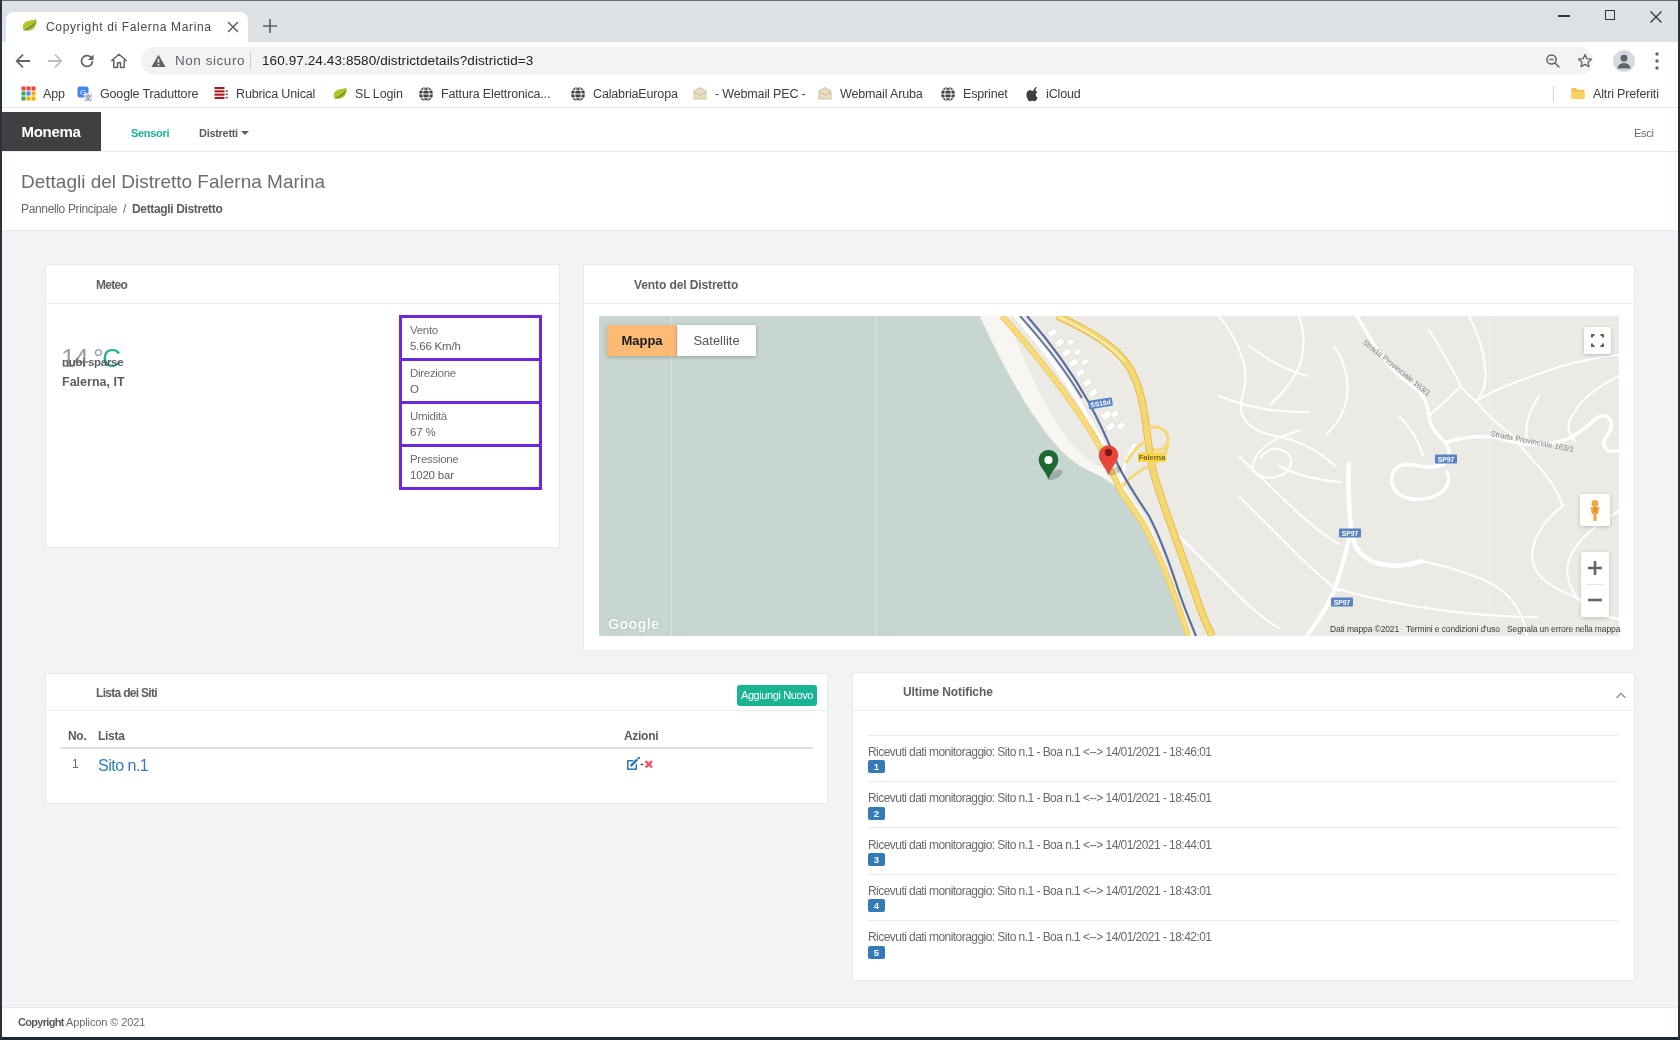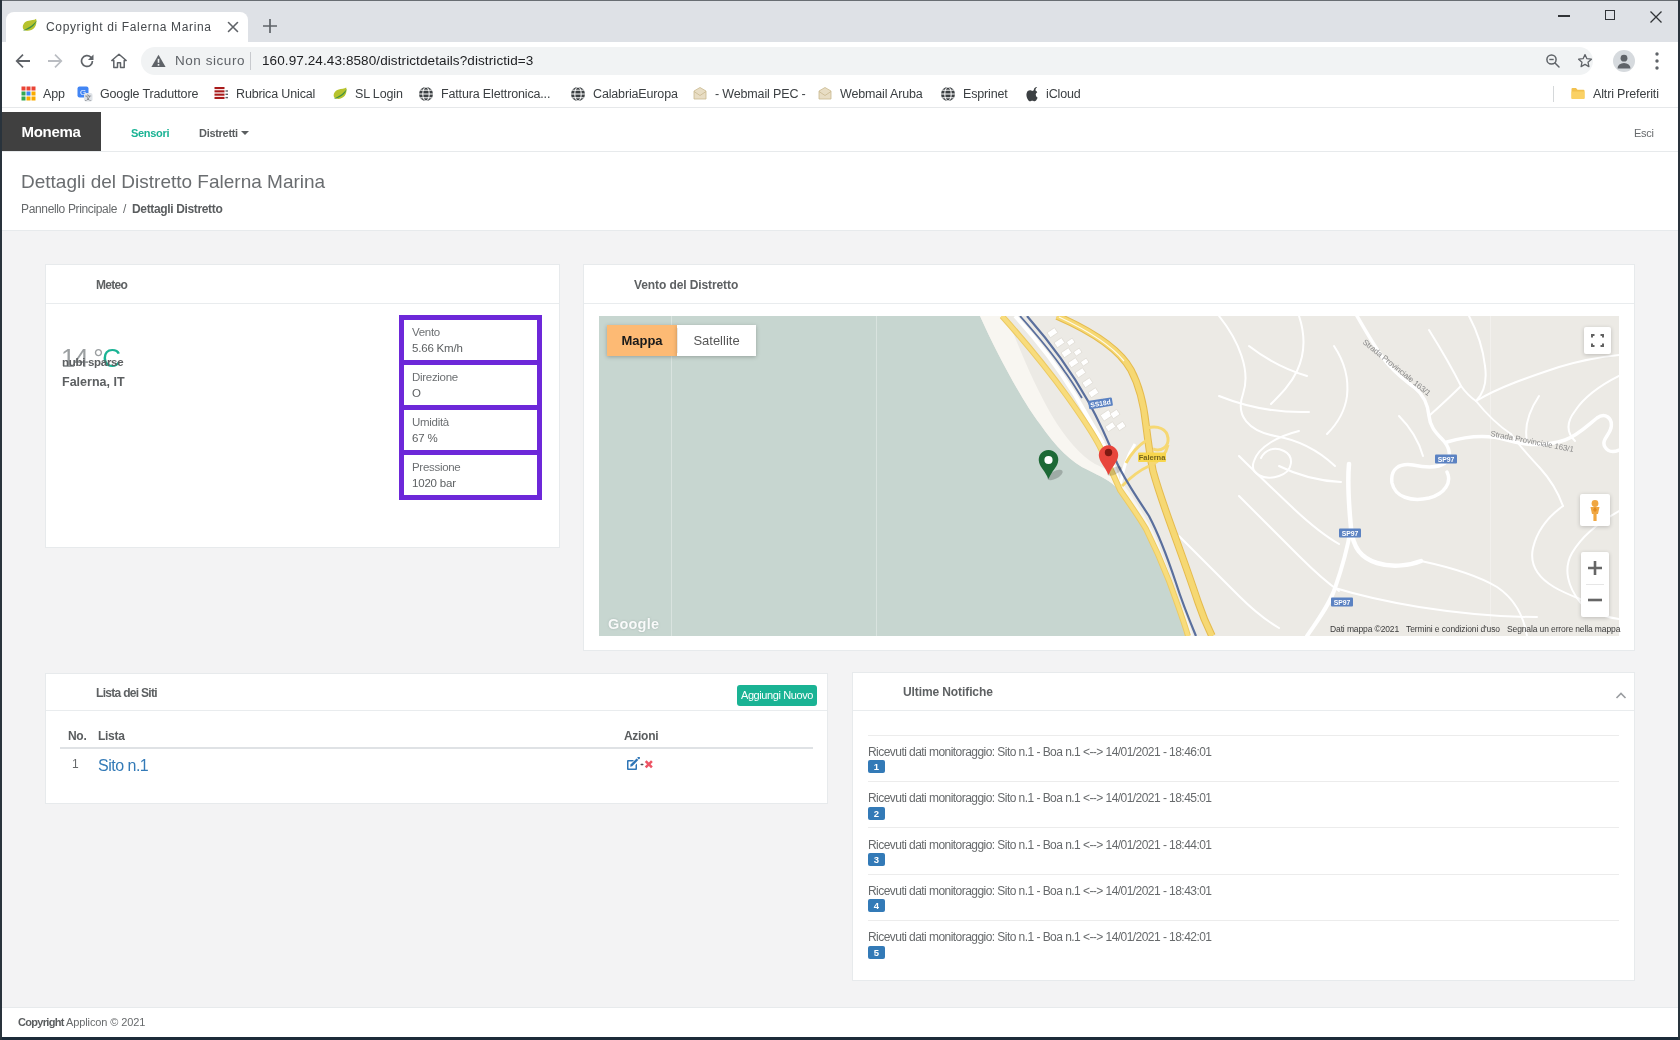"Vento" #wtable td { border: 5px solid #6d28d9 -> 3px solid #6d28d9 }
